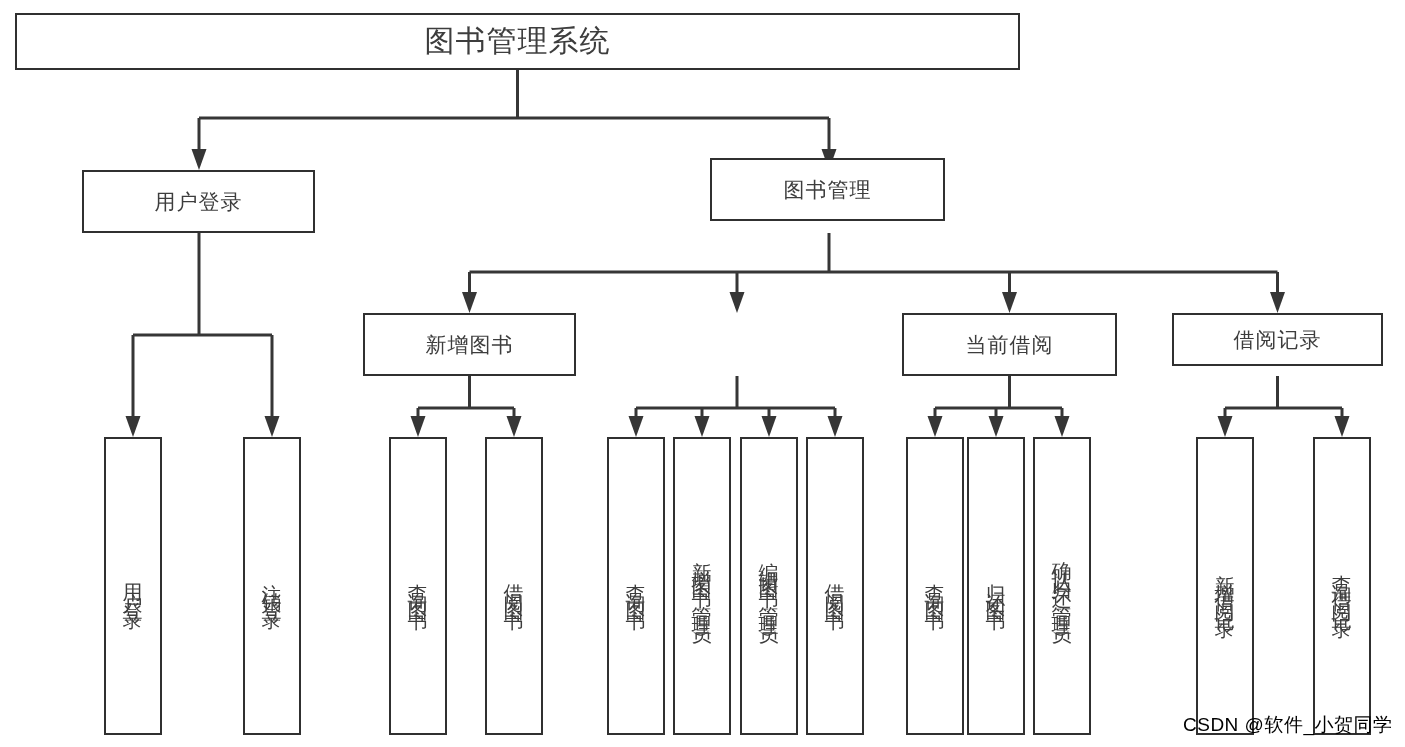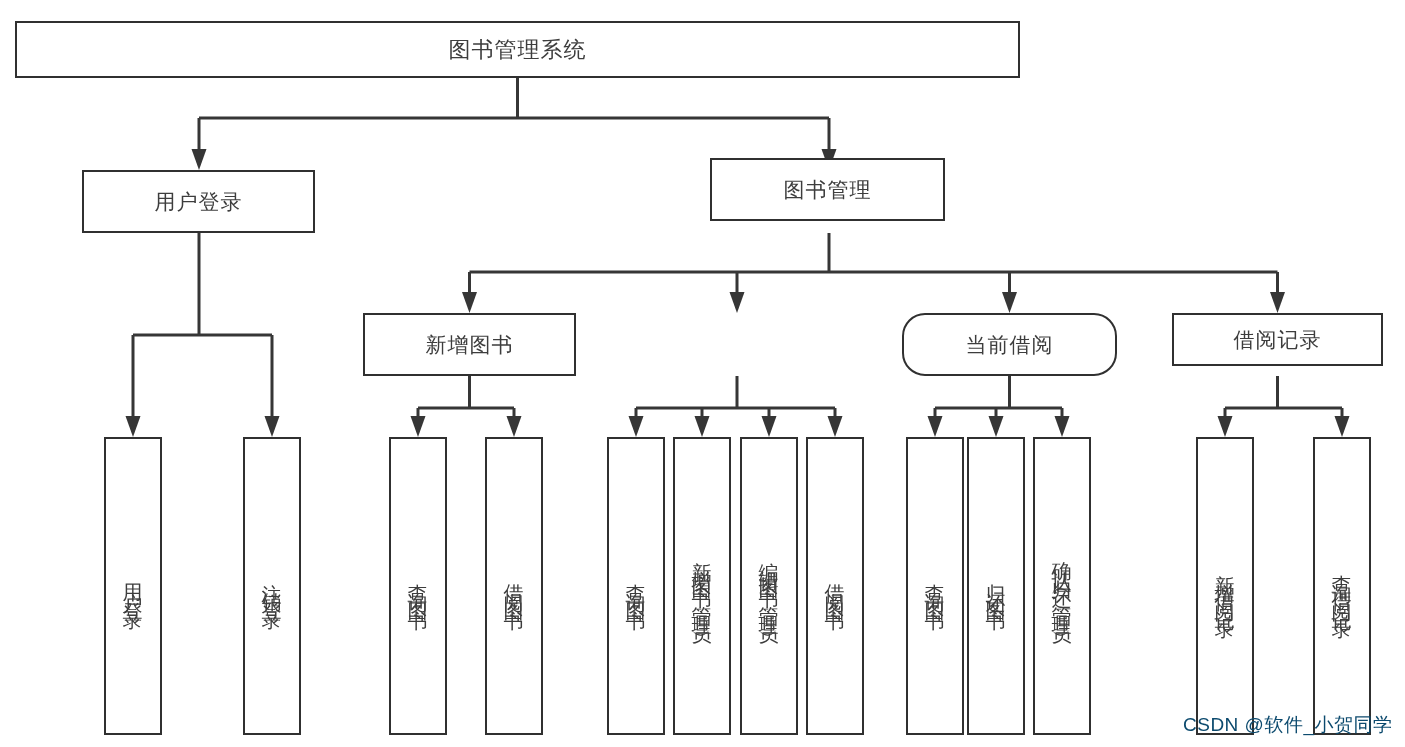"图书管理系统" .box.root { font-size: 22px -> 30px; margin-top: 8px -> none }
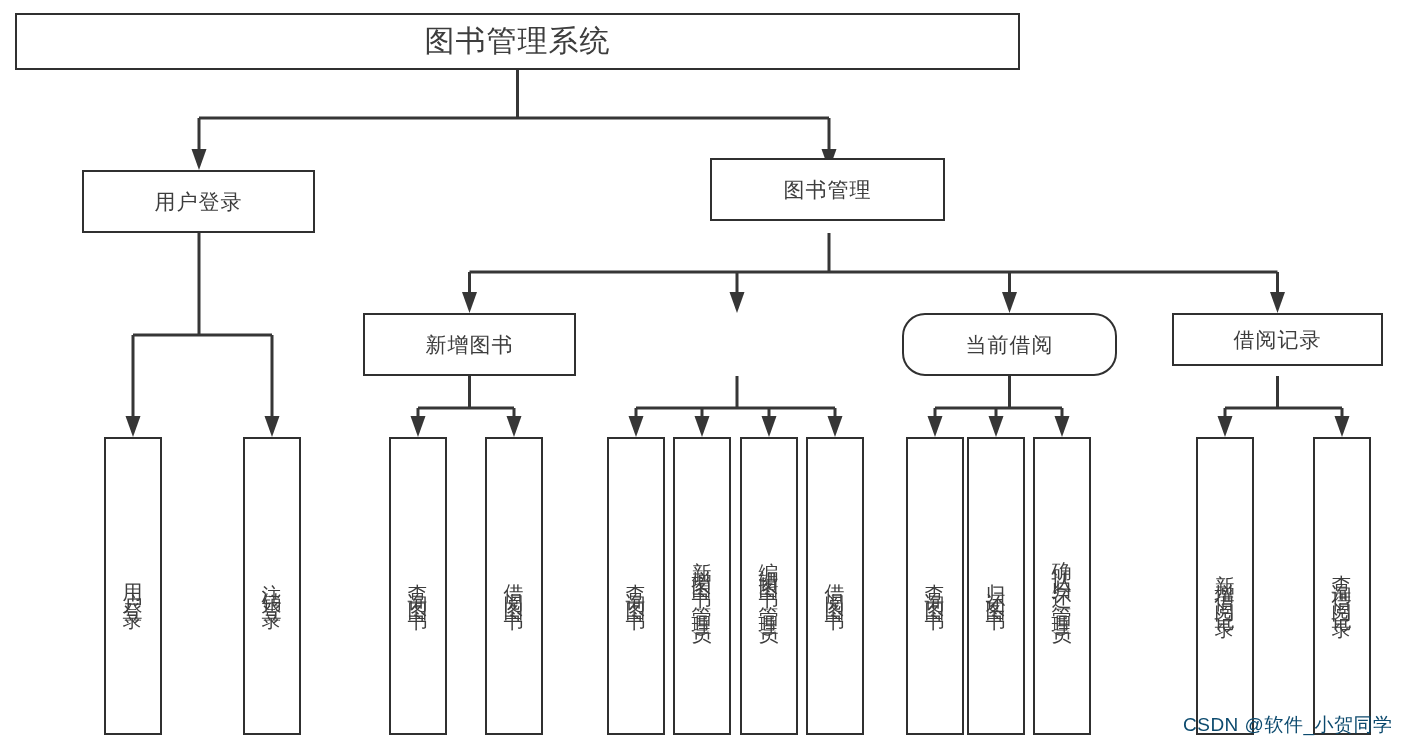"当前借阅" div.box { border-radius: 23px -> none }
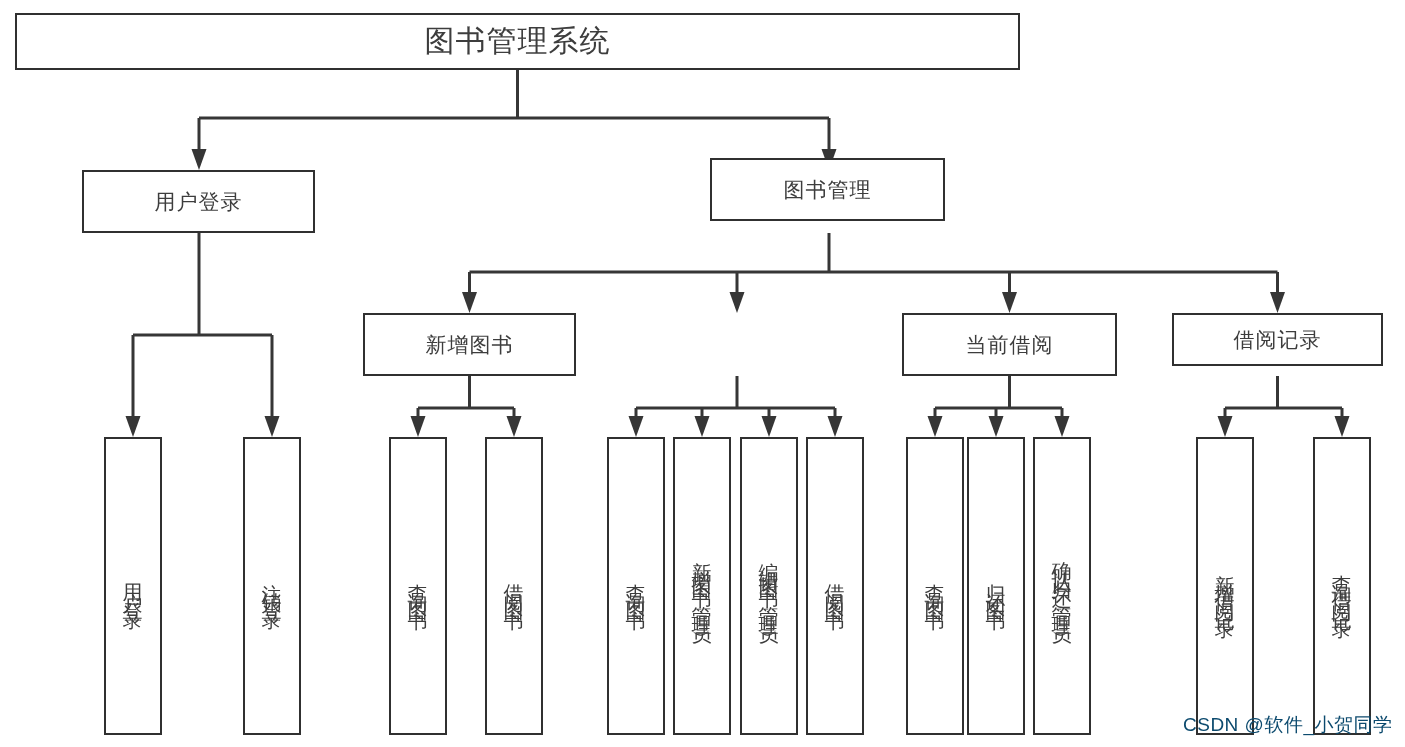"CSDN @软件_小贺同学" div.watermark { color: #0c4a6e -> #000000 }
